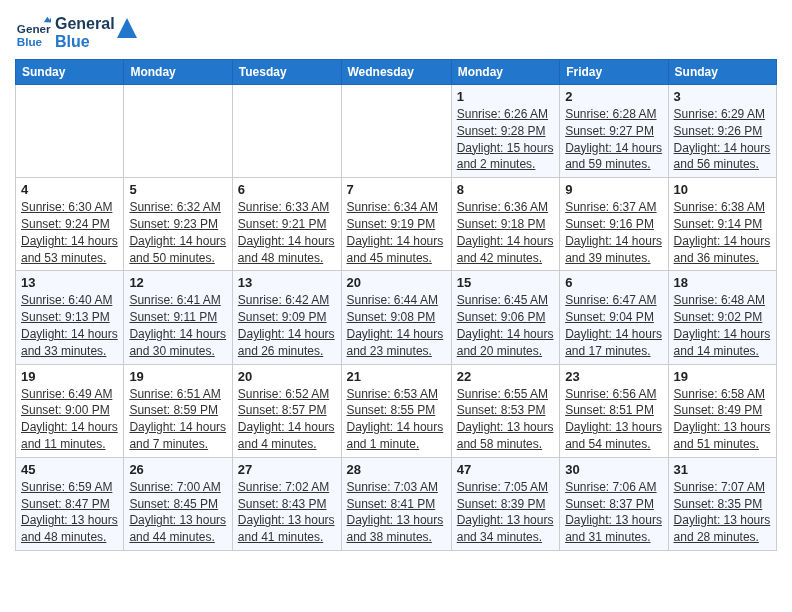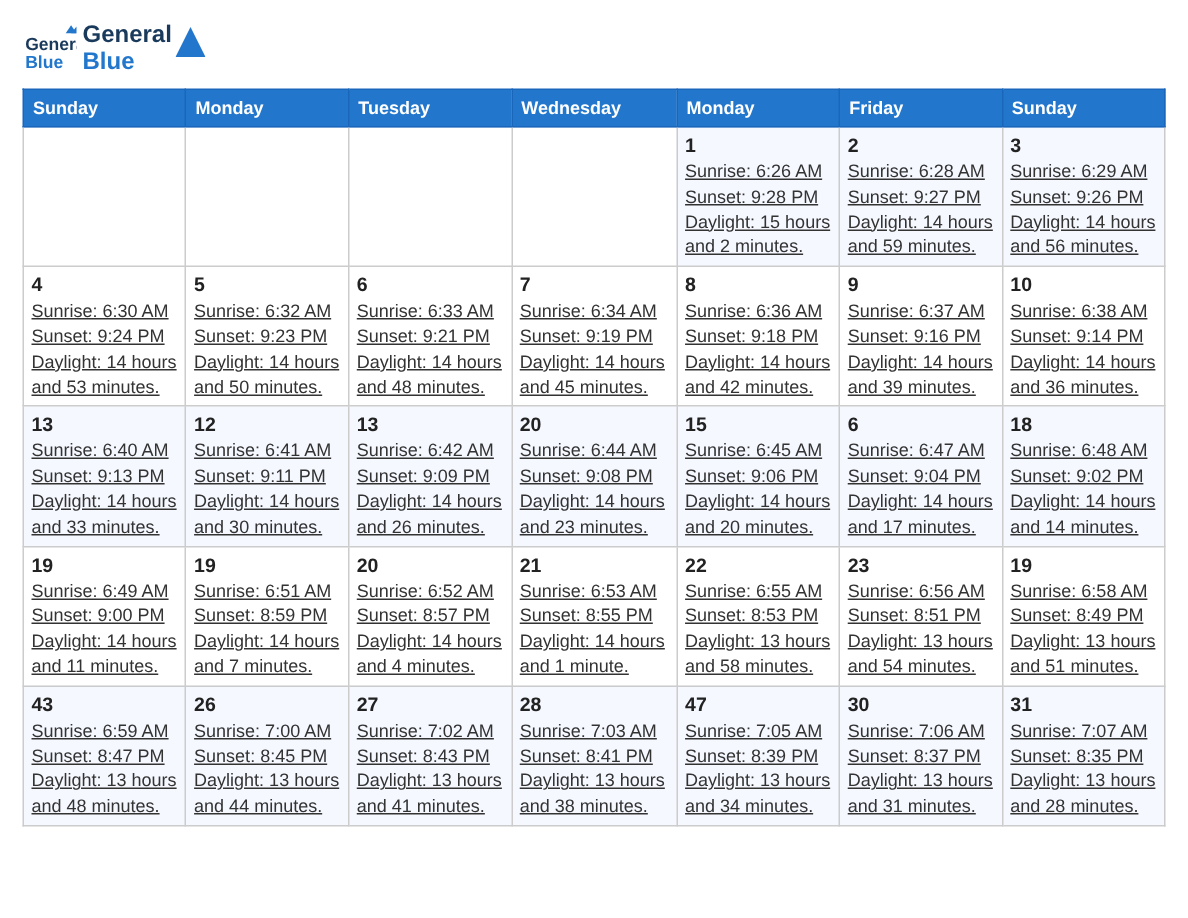"43" div.cell-day { text: 43 -> 45 }
